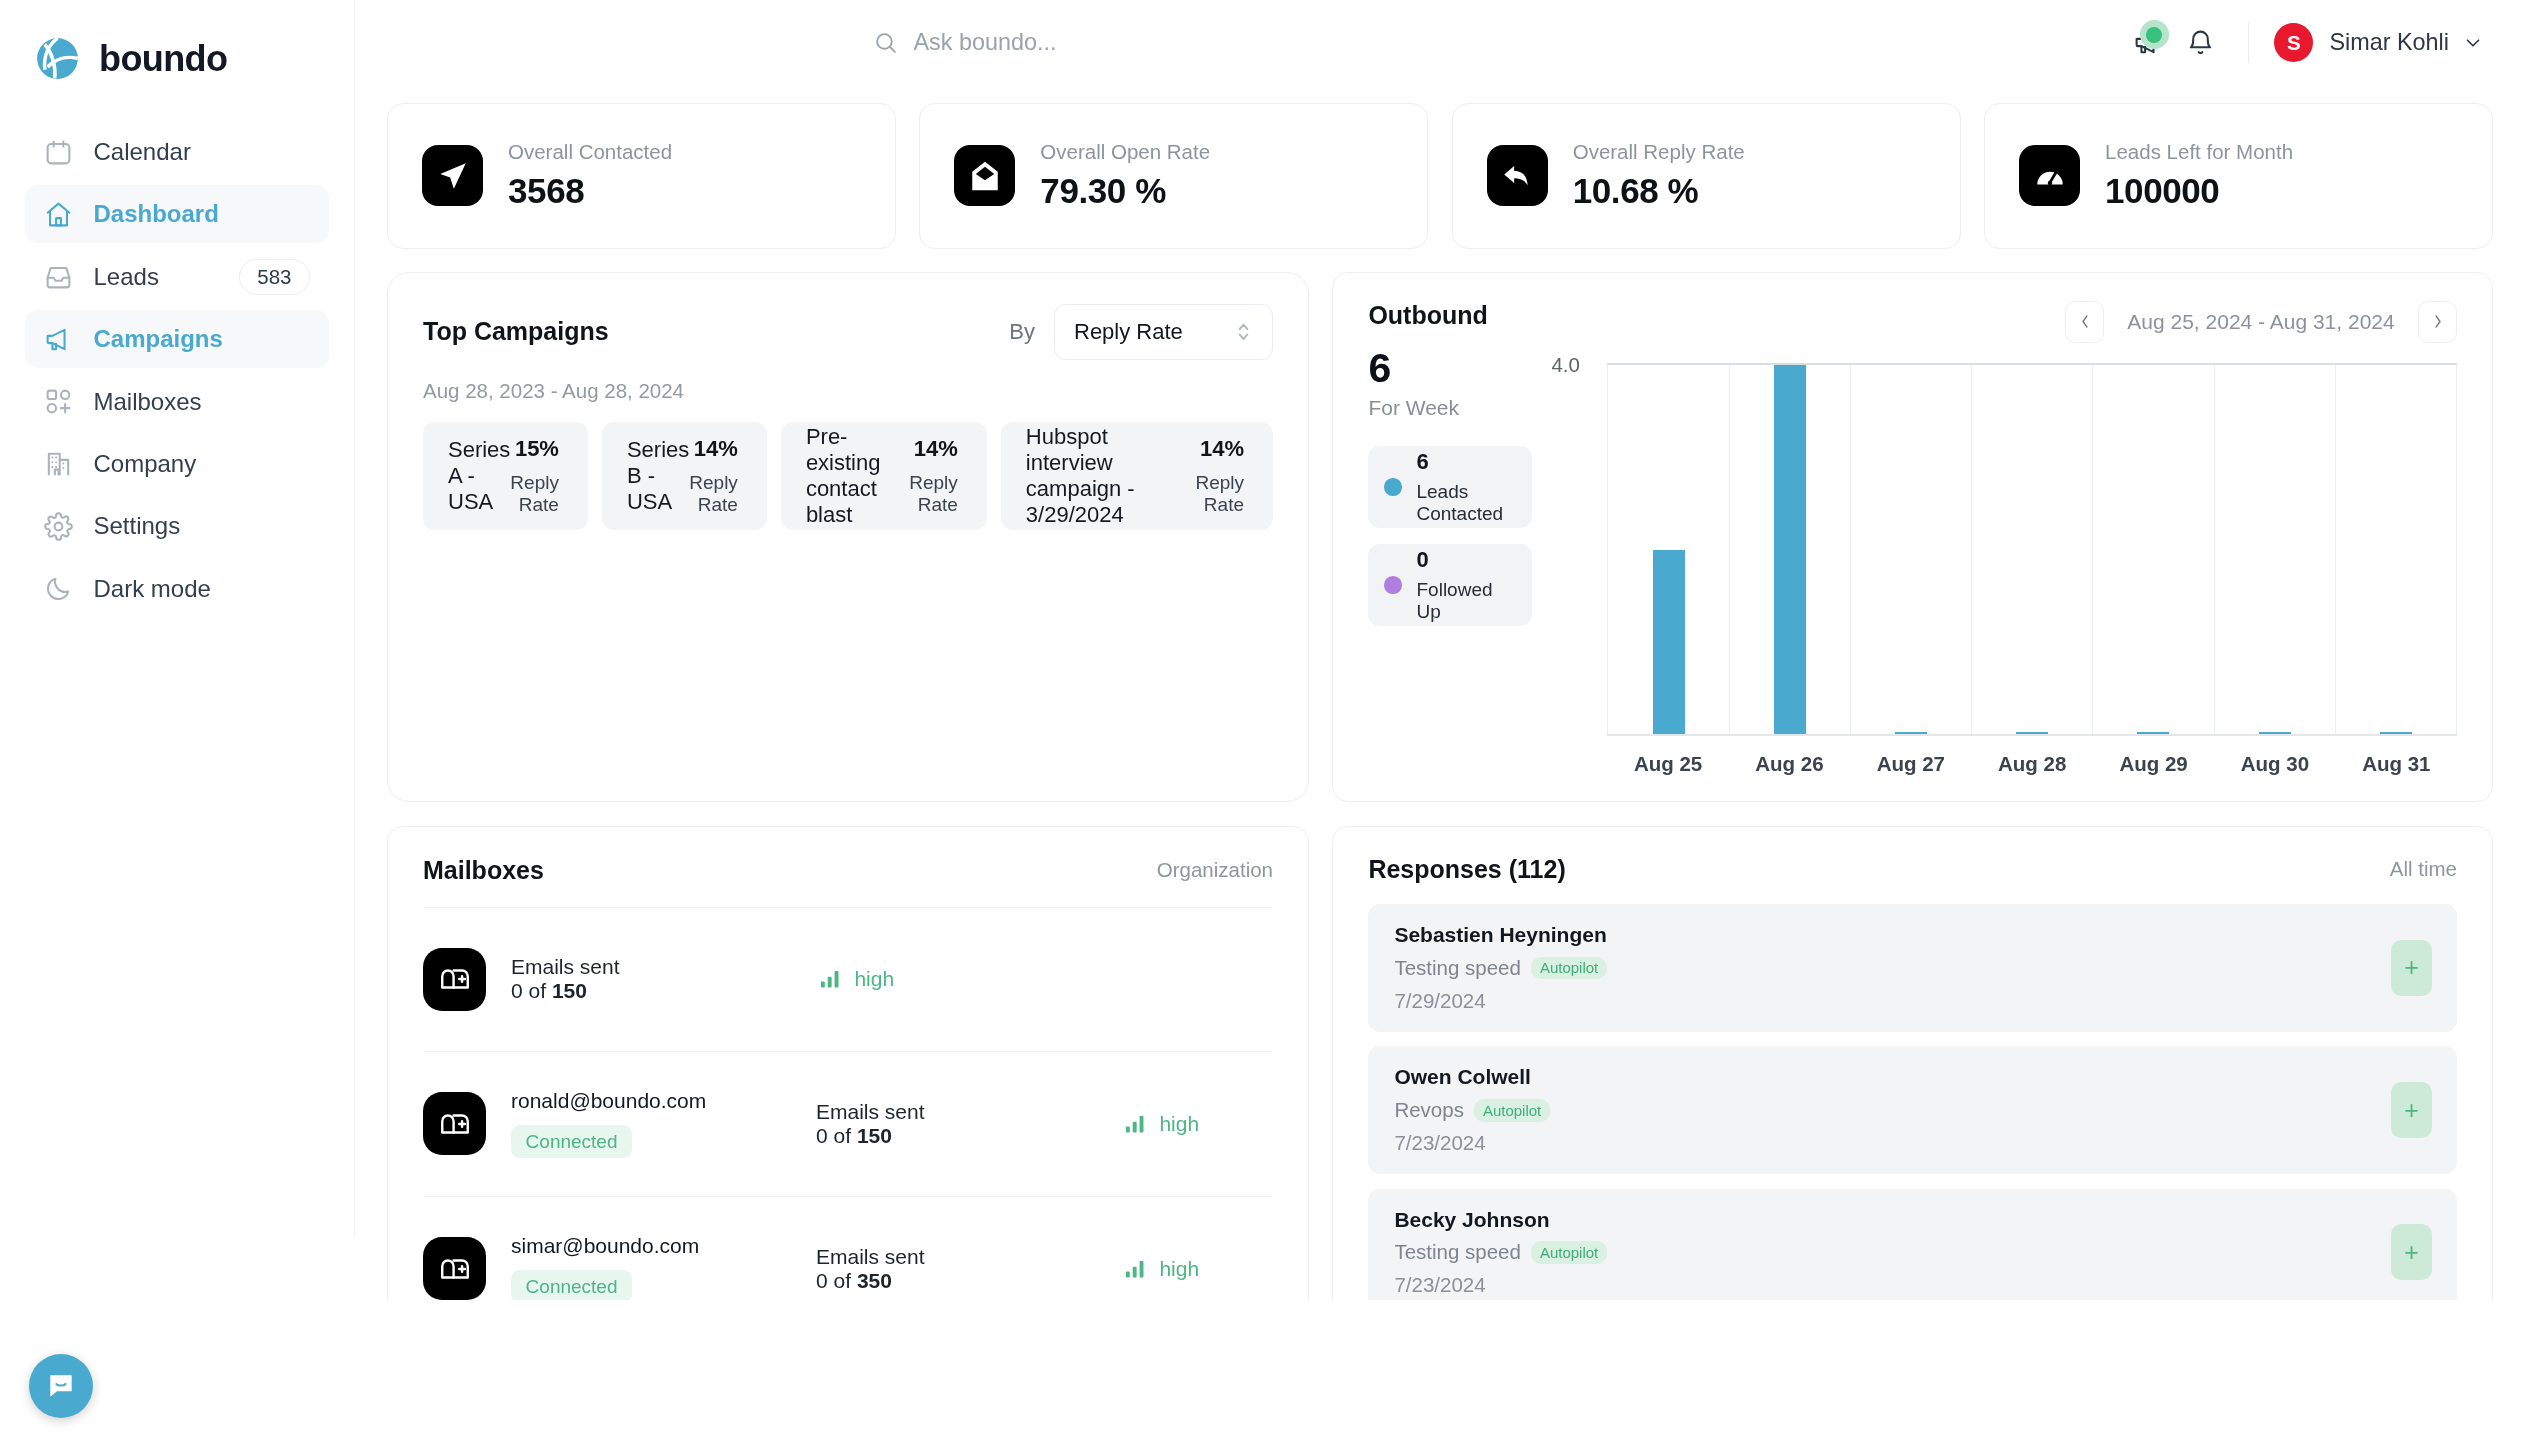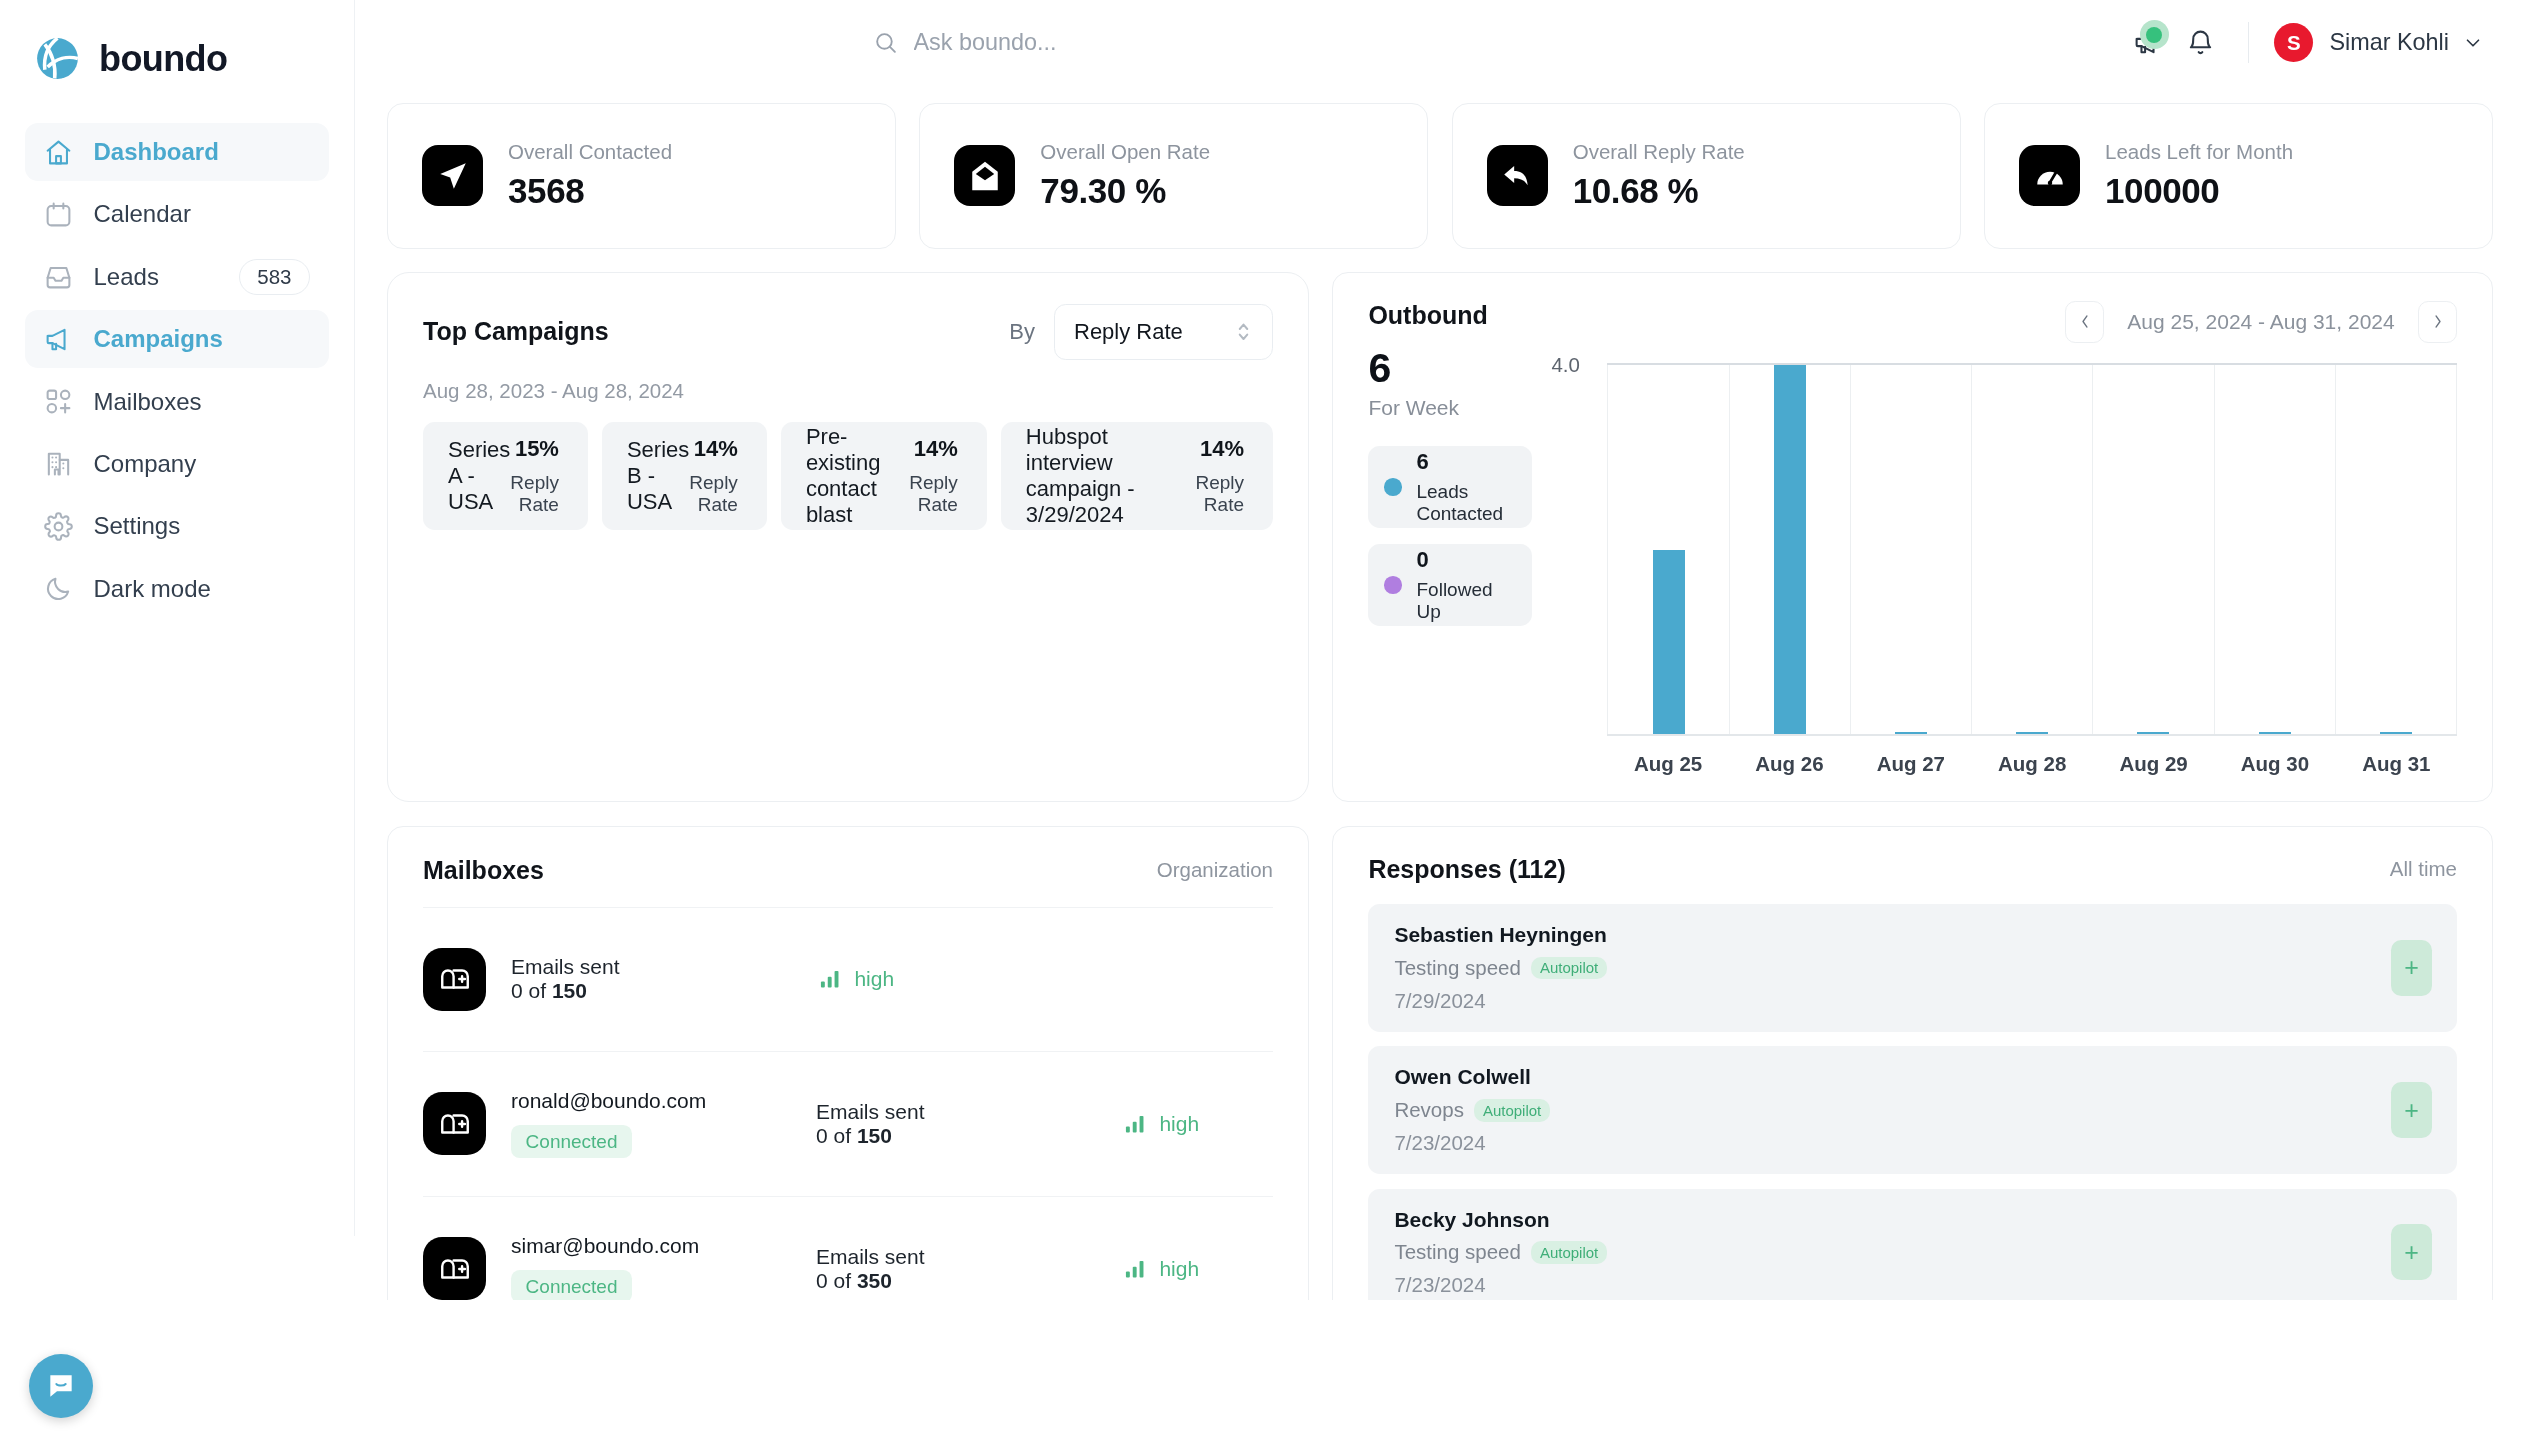"Dashboard" div.nav-item { order: before "Calendar" -> after "Calendar" }
